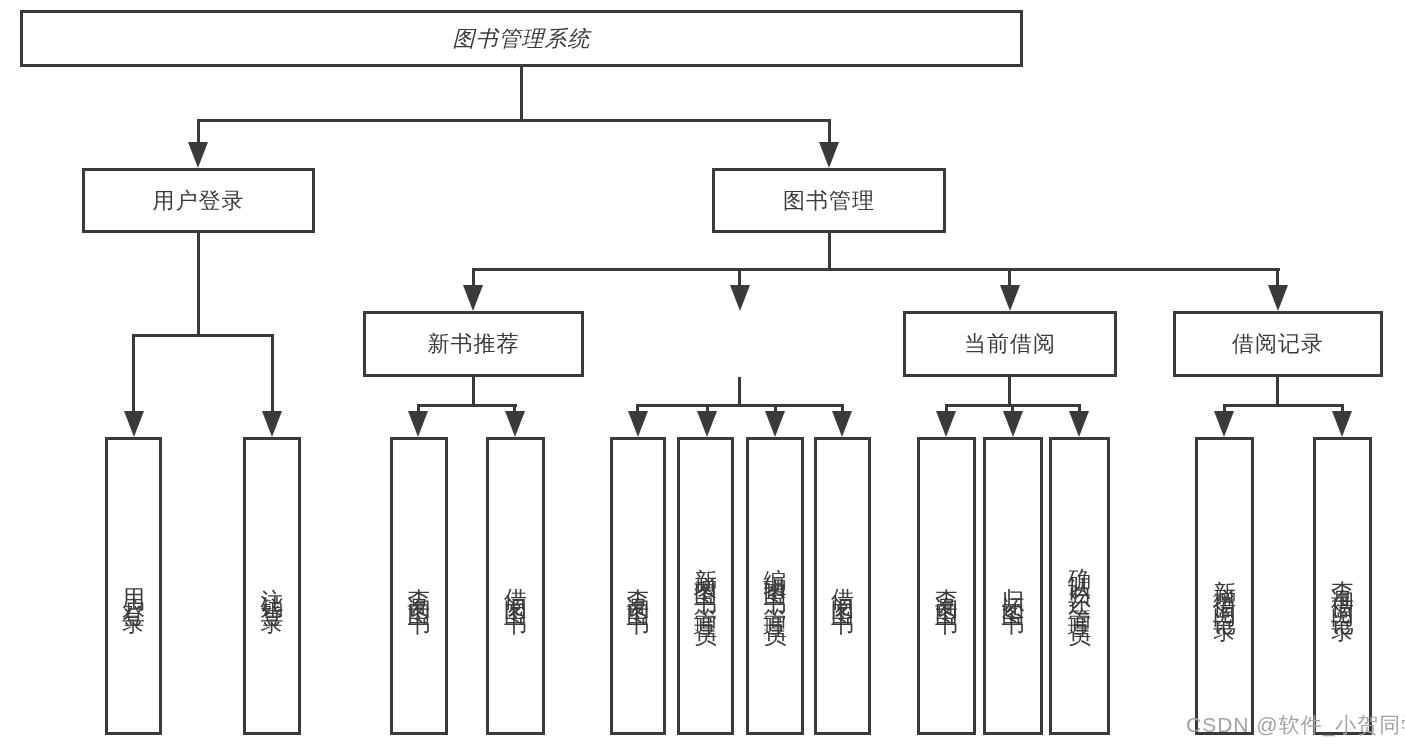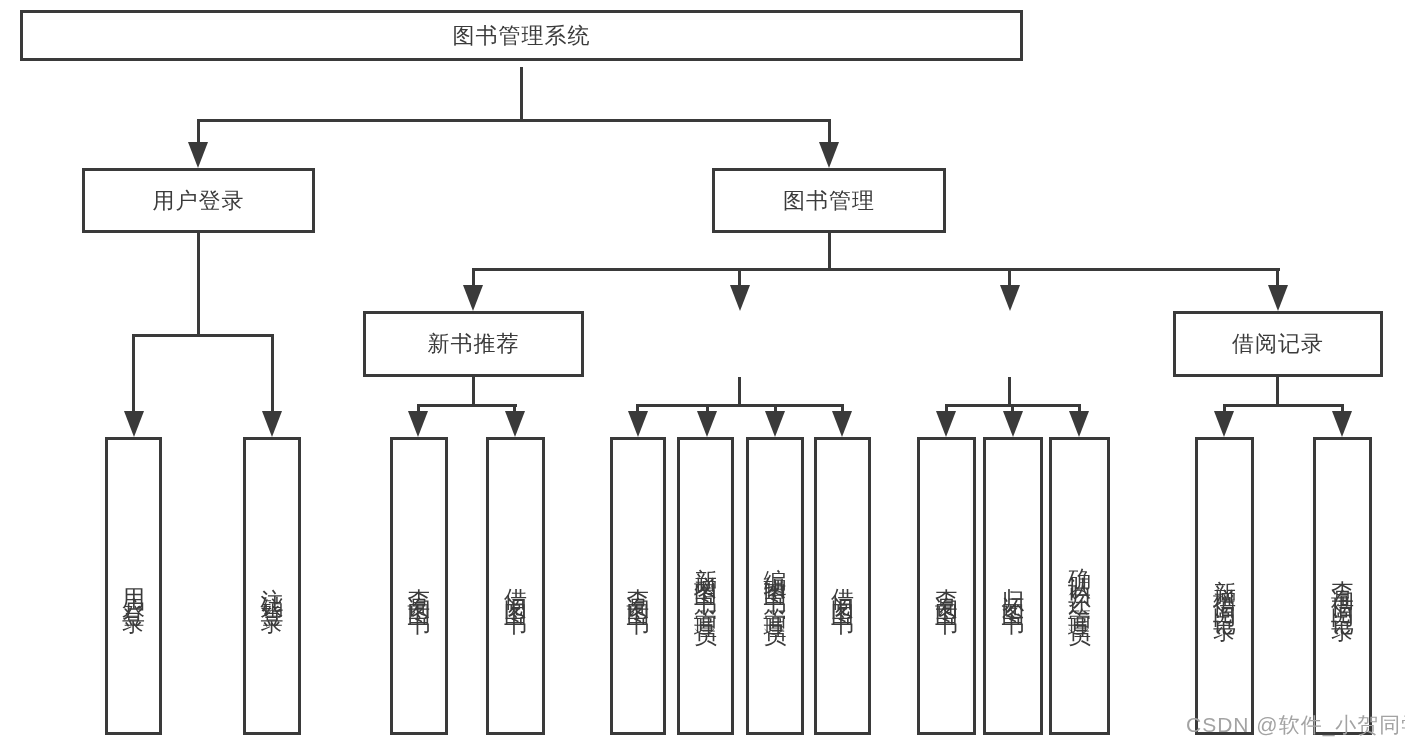"图书管理系统" div.hbox { font-style: none -> italic; height: 51px -> 57px }
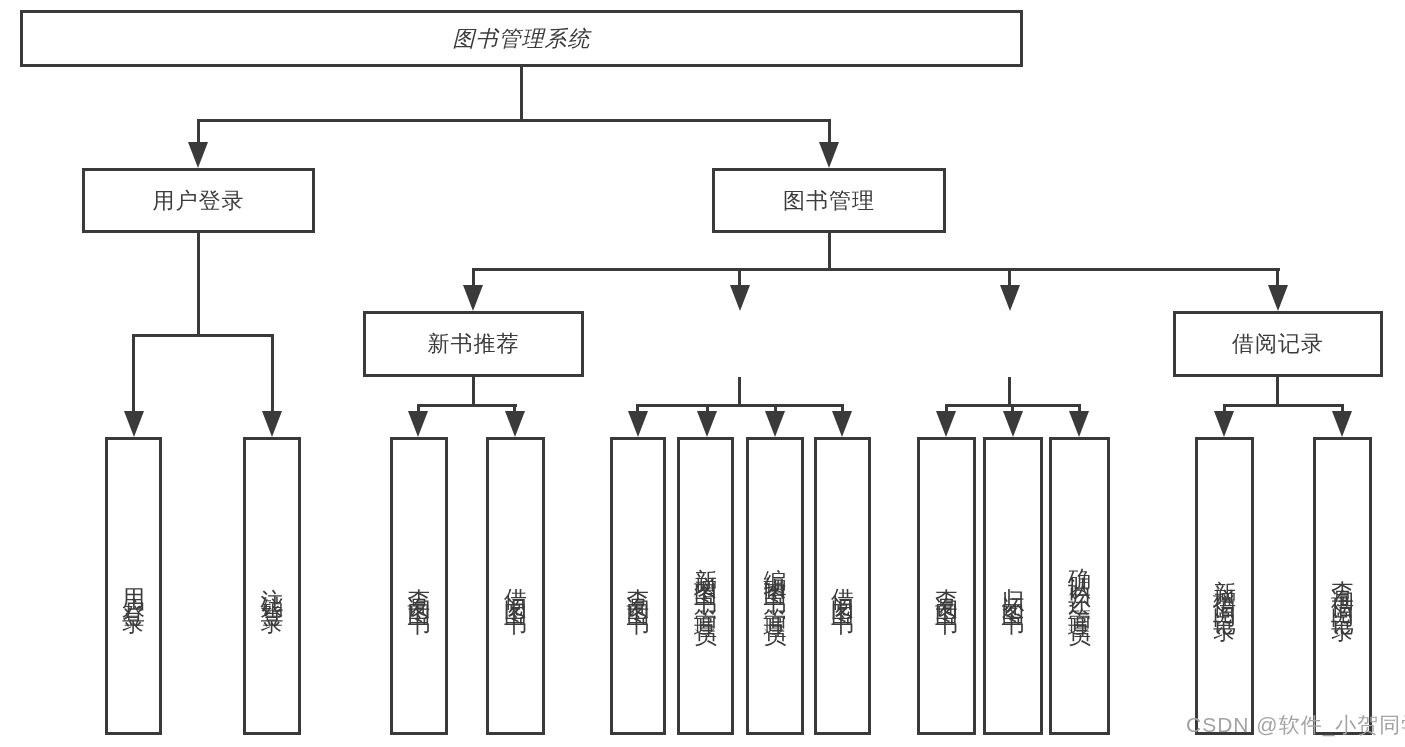"当前借阅" div.hbox { html: none -> <div>当前借阅</div> }
